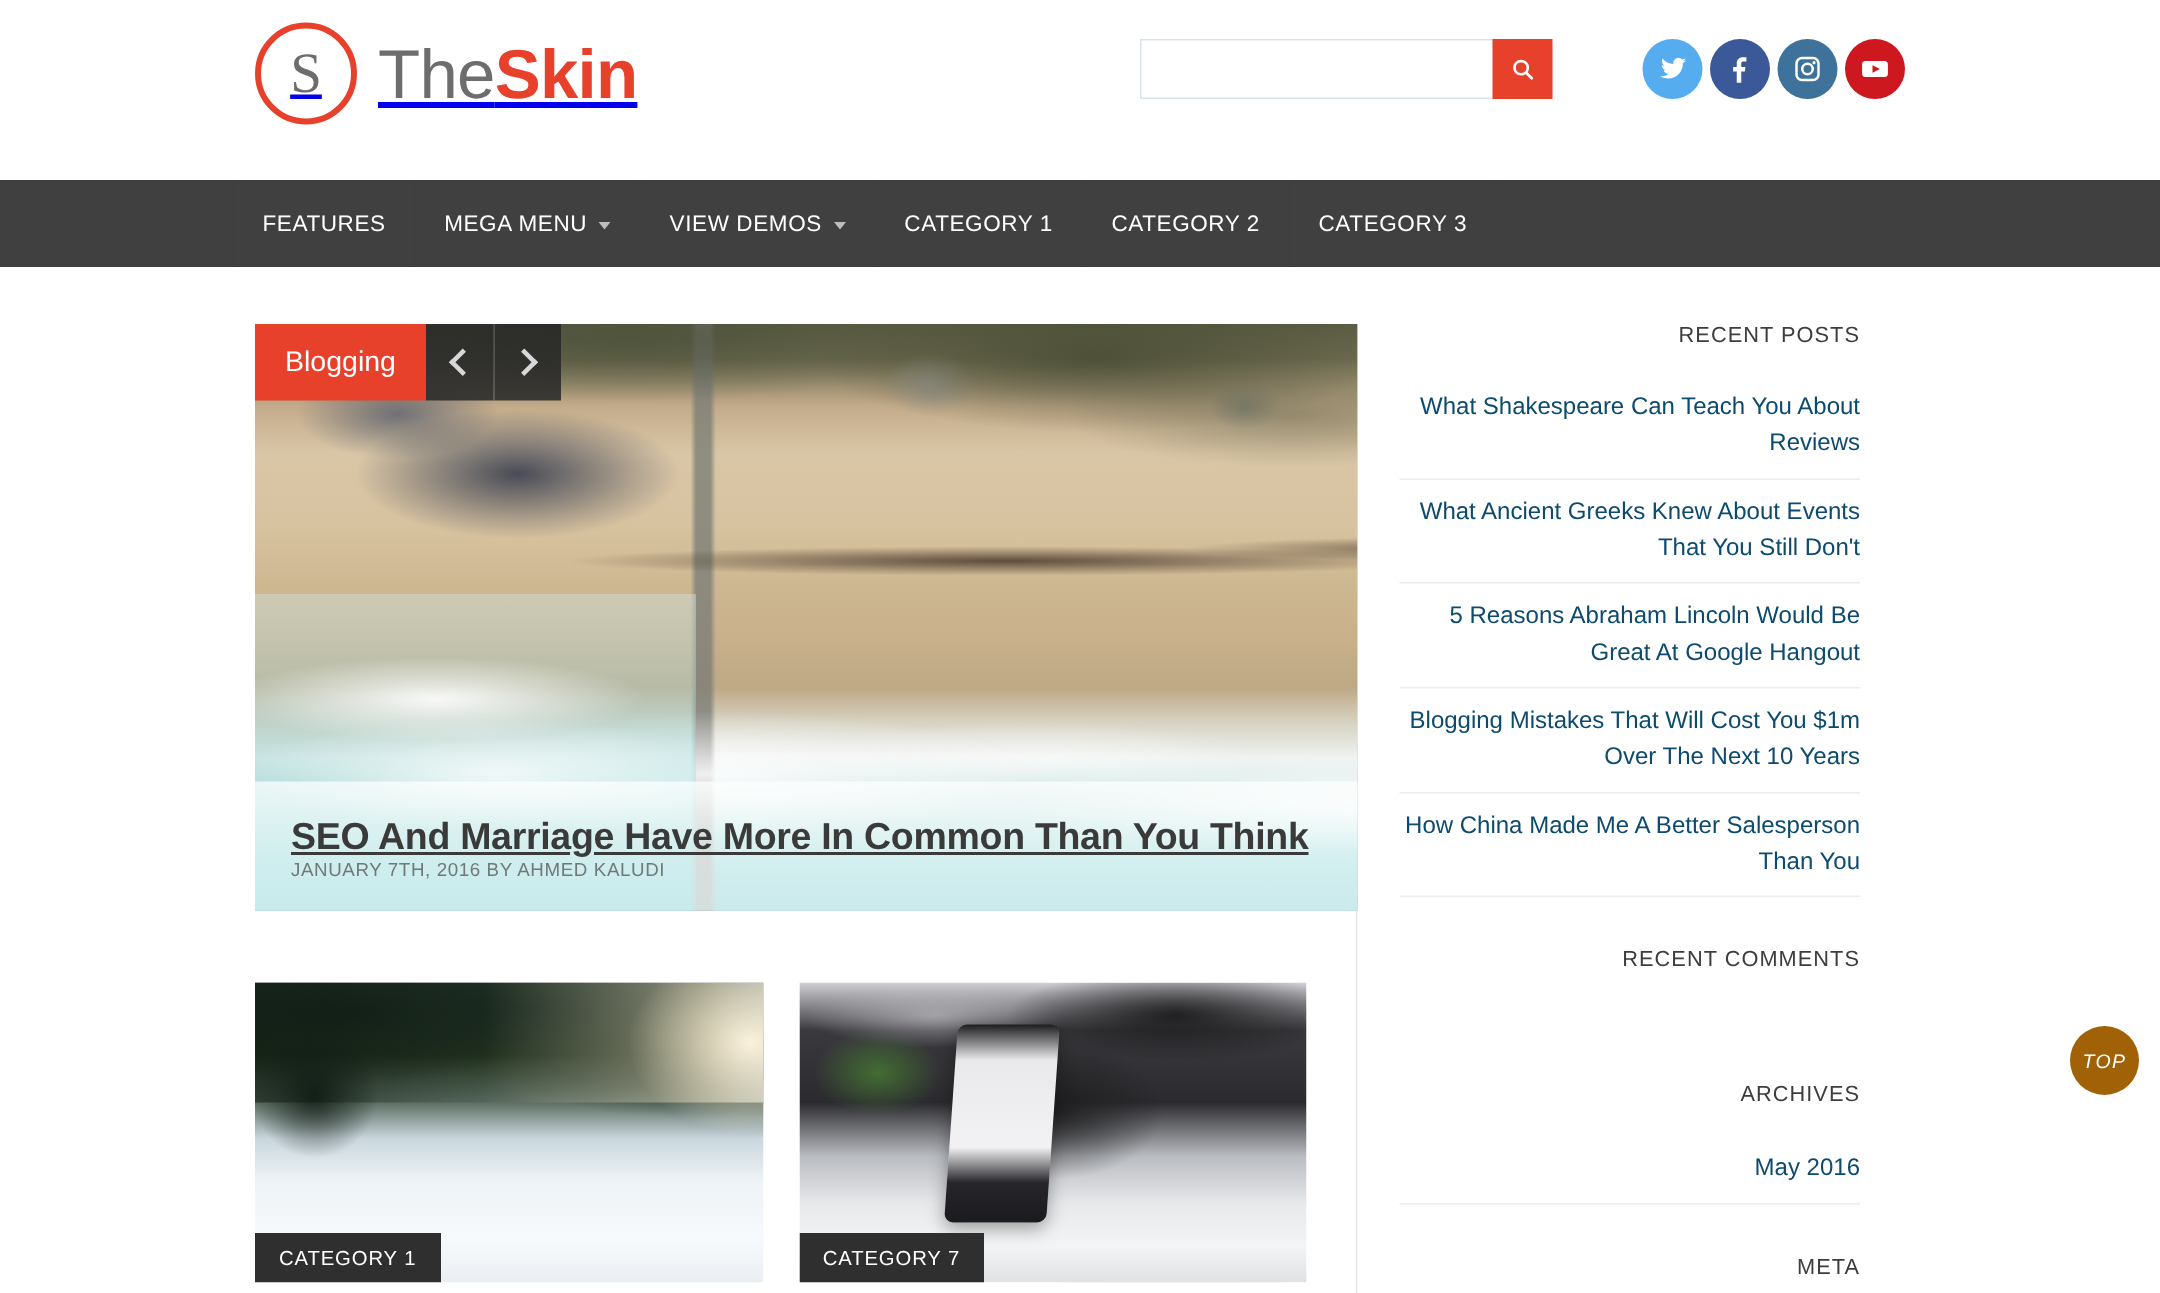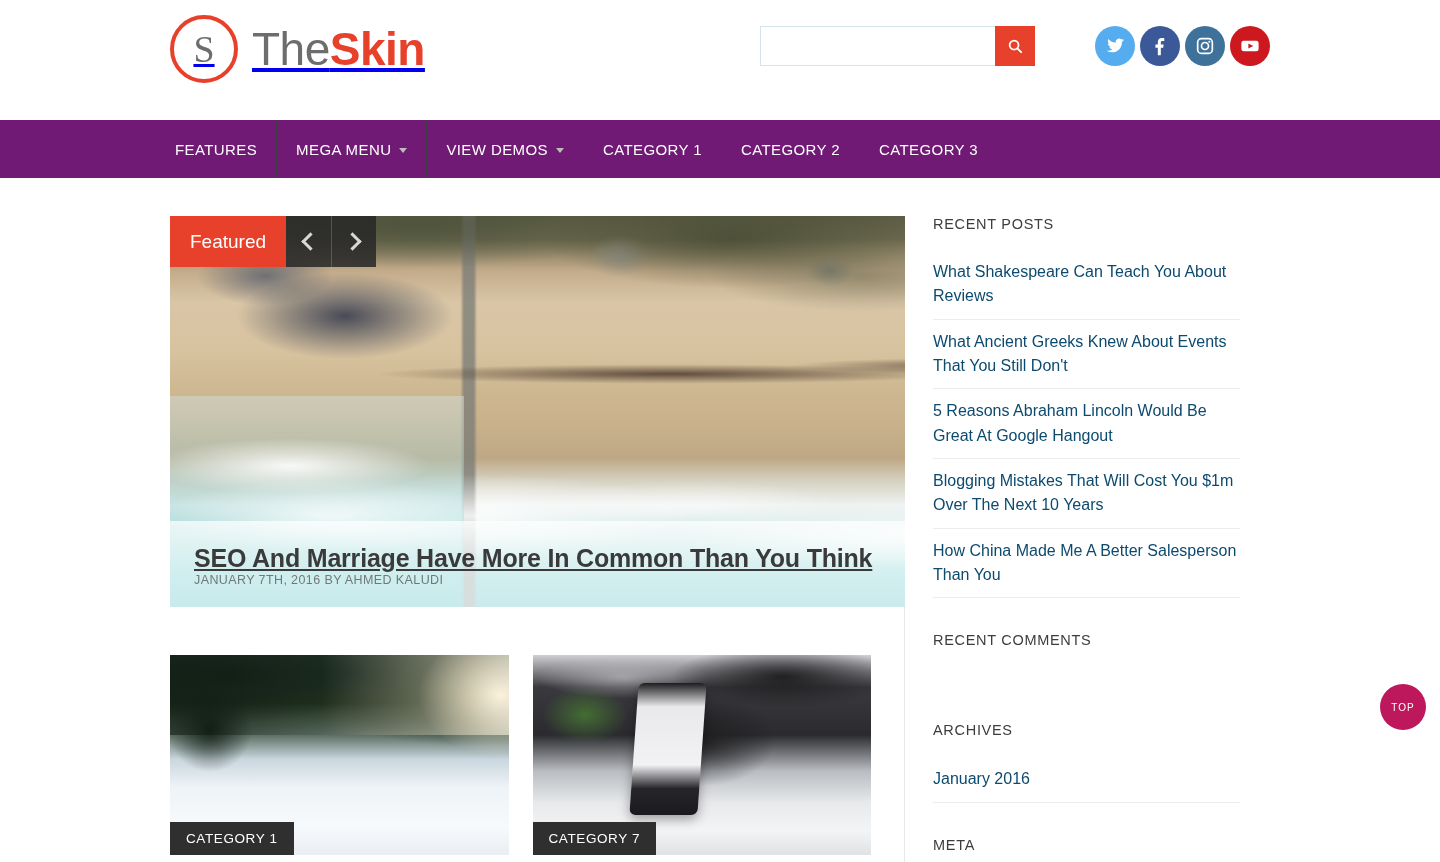"FEATURES" .nav { background: #701a75 -> #404040 }
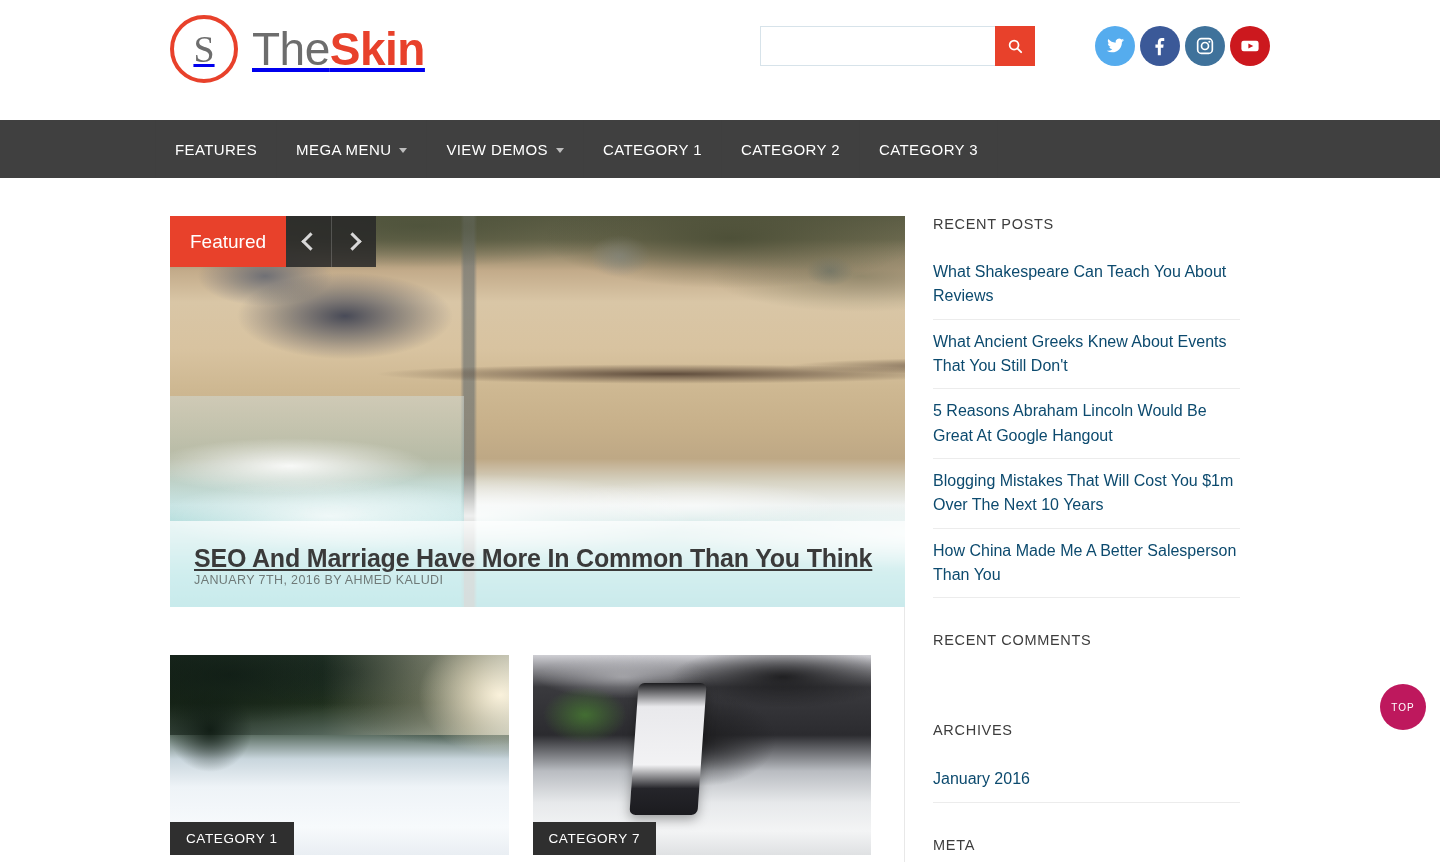"RECENT POSTS" .sidebar { text-align: none -> right }
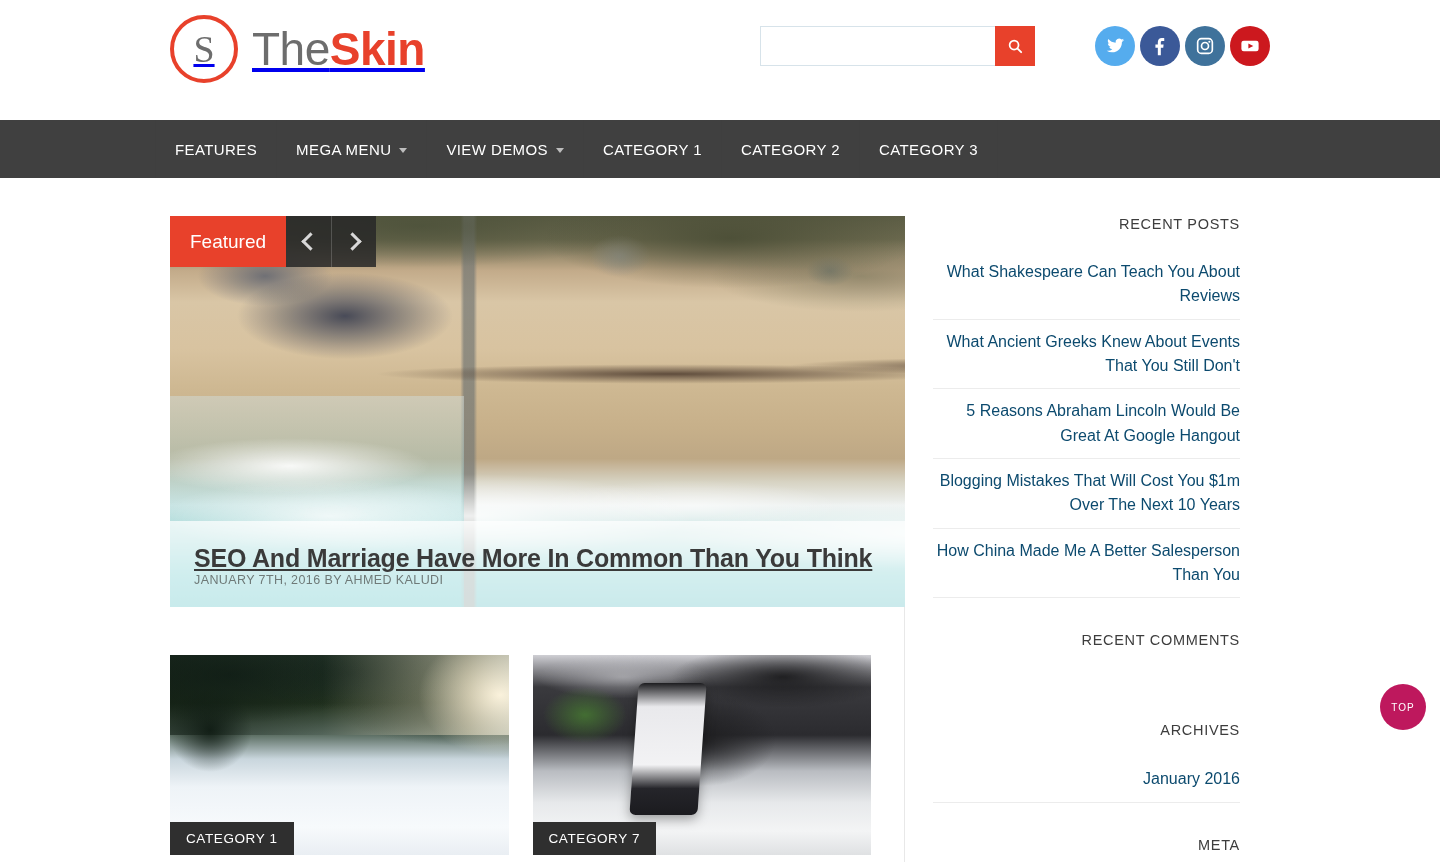"Featured" div.feat-badge { text: Featured -> Blogging }
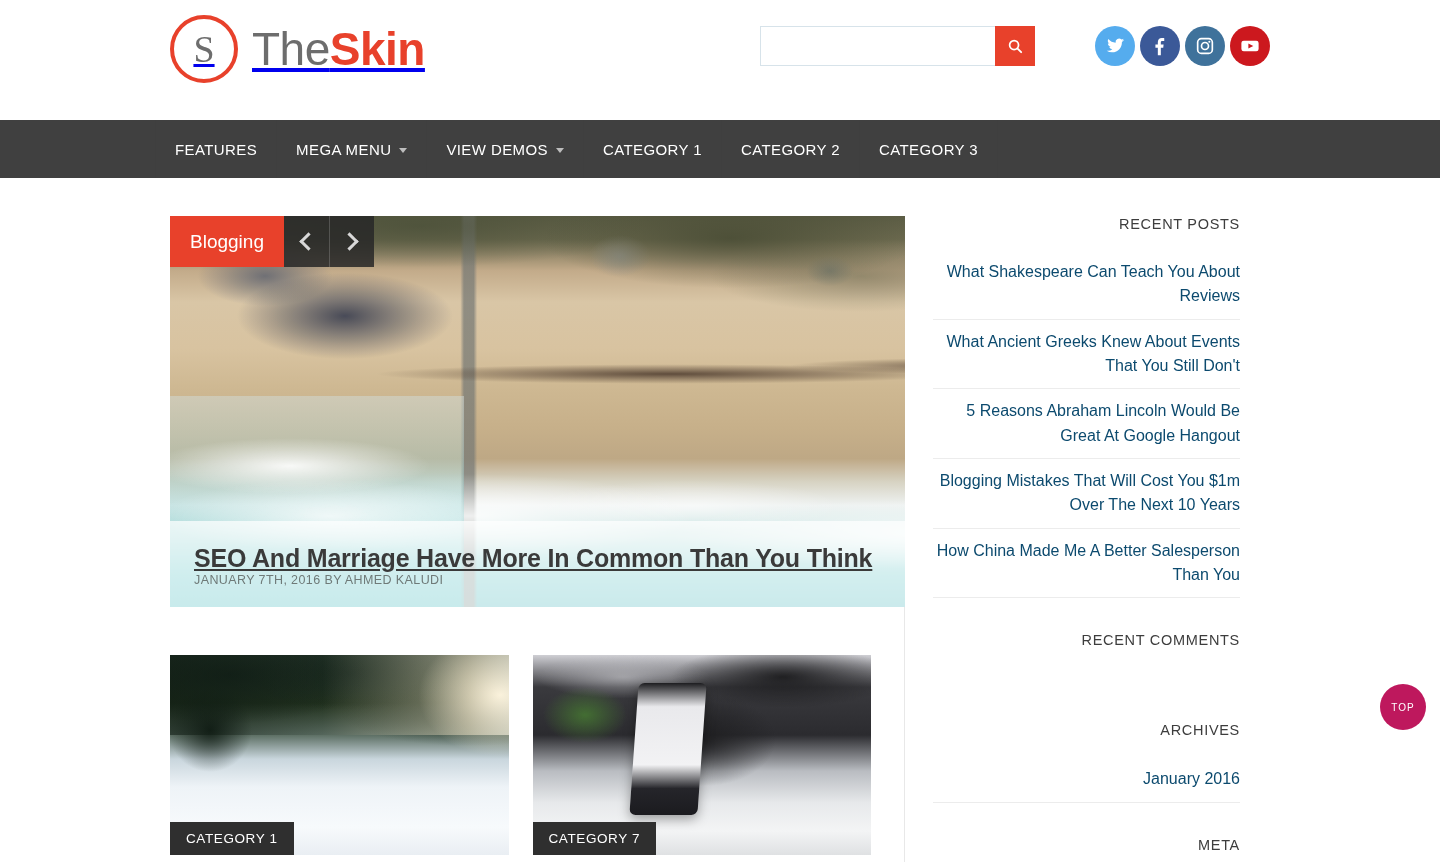"TOP" .top-btn { background: #be185d -> #a16207; font-size: 10px -> 13px; font-style: none -> italic }
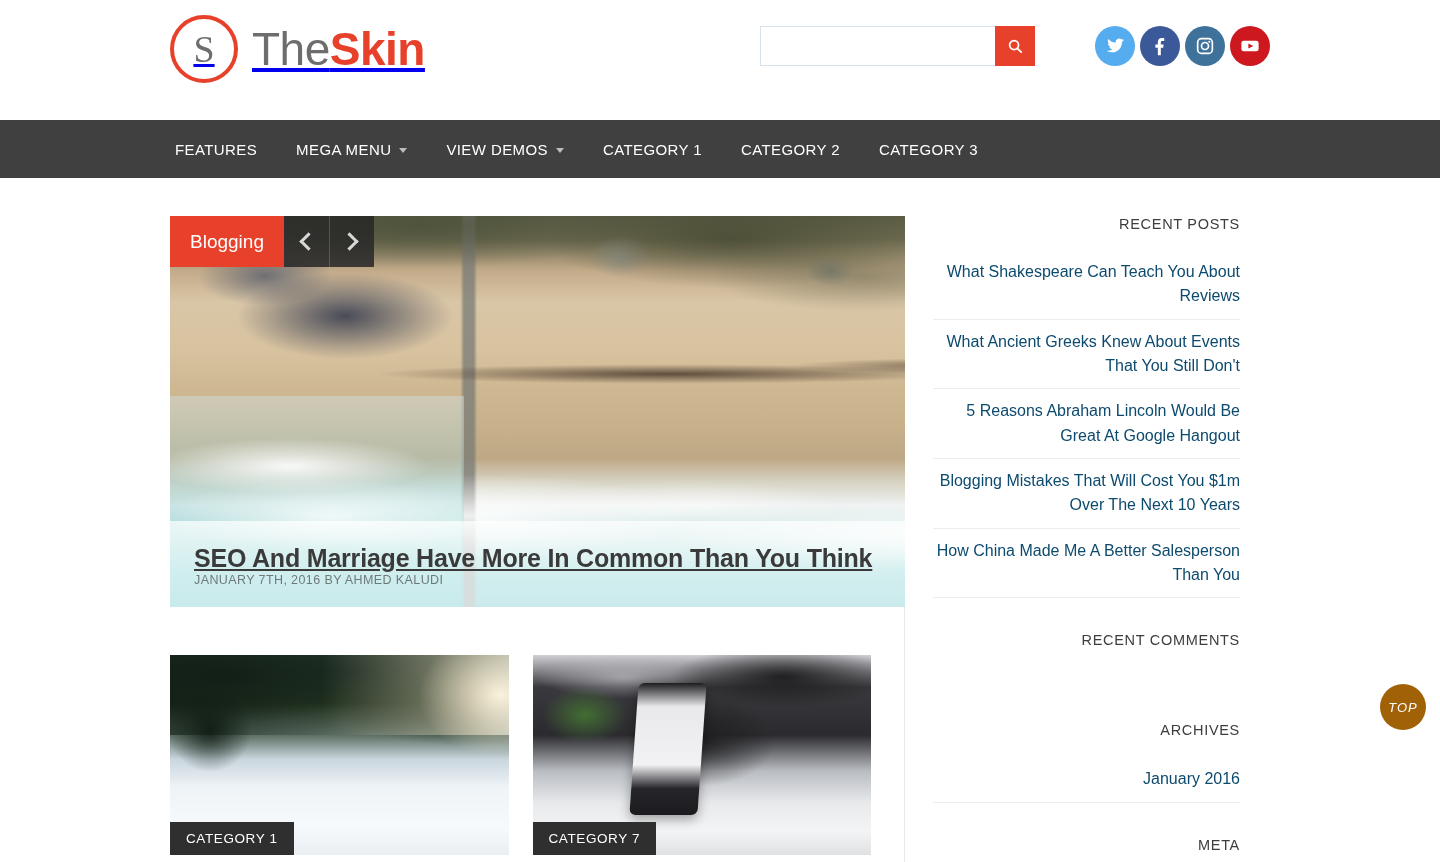"January 2016" a { text: January -> May }
